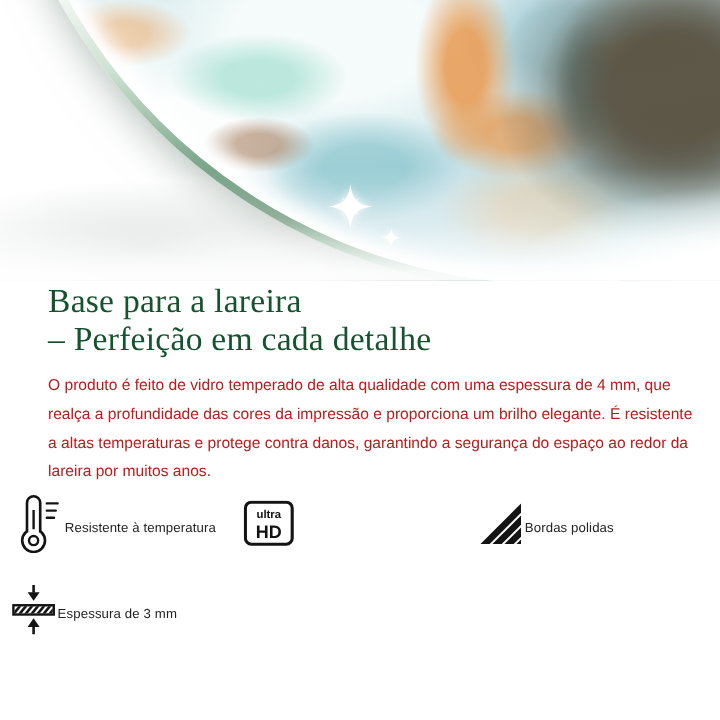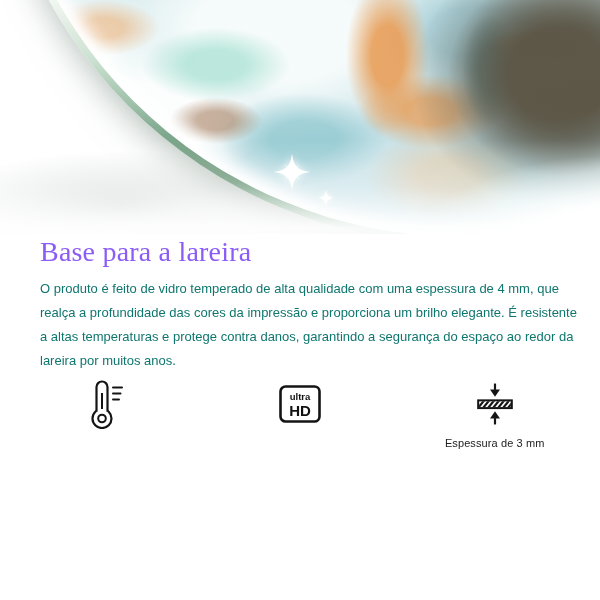"Base para a lareira" .page-title { color: #8b5cf6 -> #14532d }
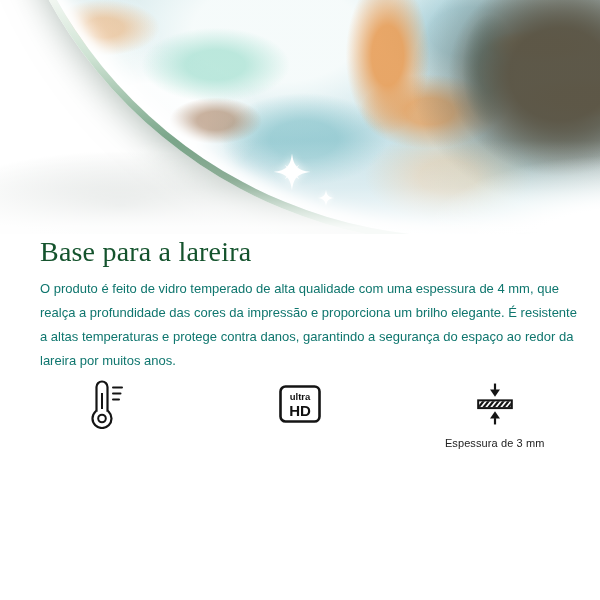"– Perfeição em cada detalhe" span { html: none -> <span>– Perfeição em cada detalhe</span> }
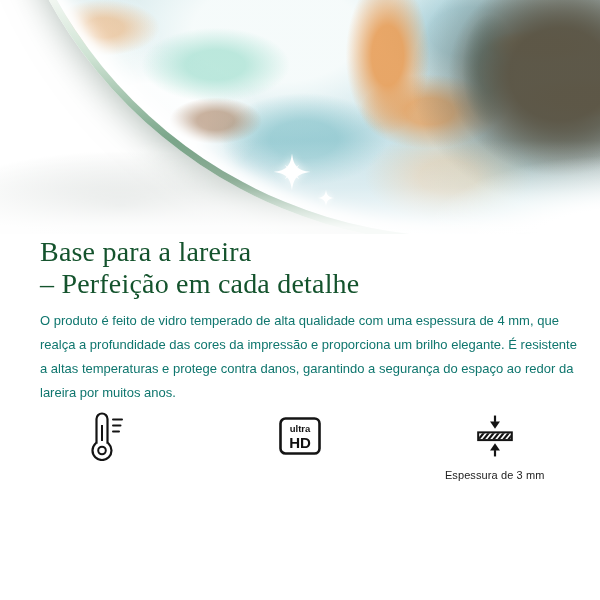"O produto é feito de" .description { color: #0f766e -> #b91c1c }
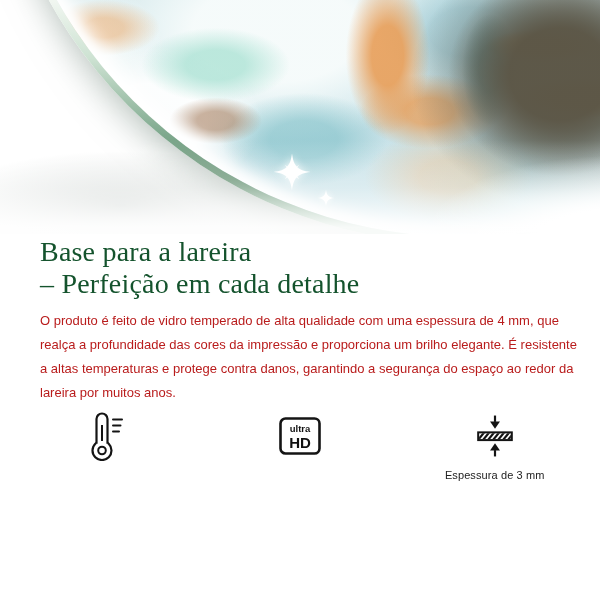"ultra" .feature { flex-direction: column -> row }
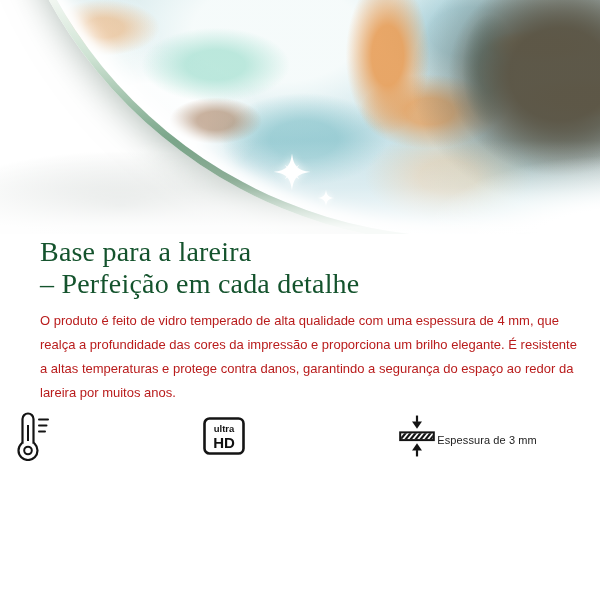"Resistente à temperatura" div.feature-label { html: none -> <div>Resistente à temperatura</div> }
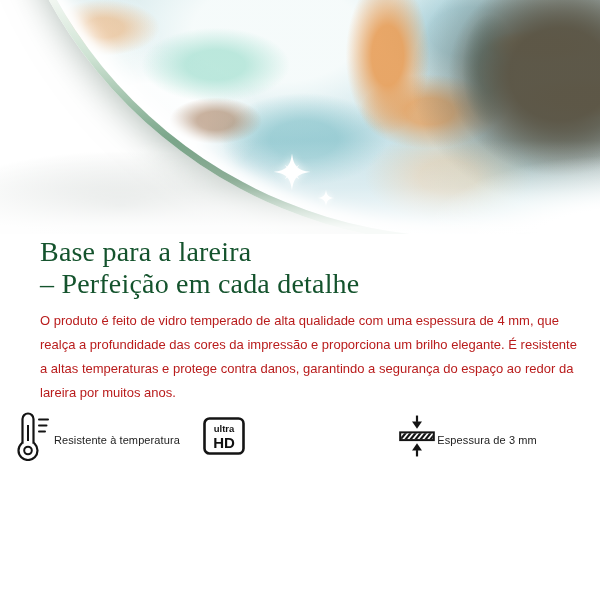"Bordas polidas" div.feature { html: none -> <div> <div> <svg> <defs> <clipPath> <path></path> </clipPath> </defs> <g> <path></path> <path></path> <path></path> <path></path> </g> </svg> </div> <div>Bordas polidas</div> </div> }
